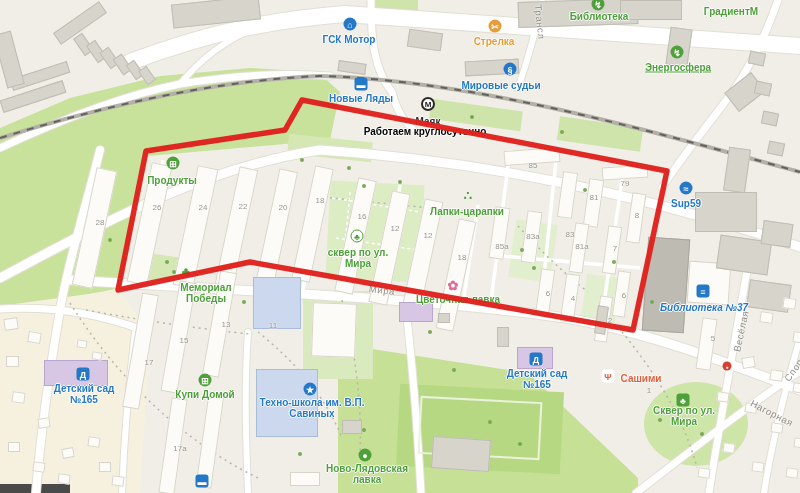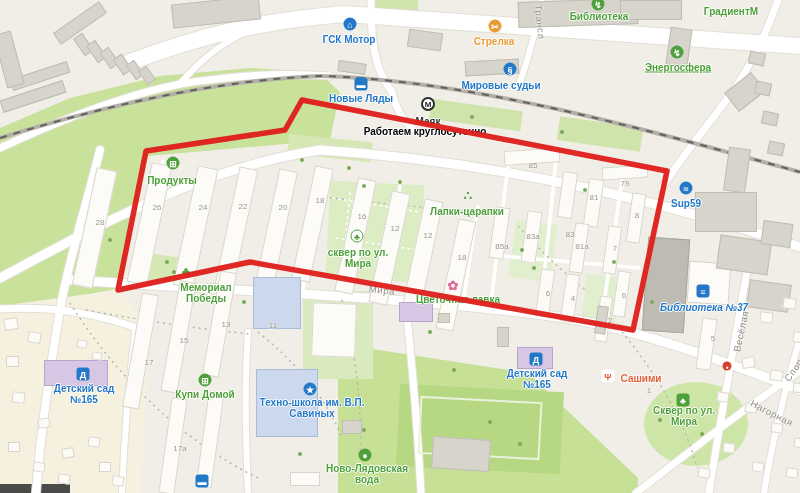"вода" div { text: вода -> лавка }
